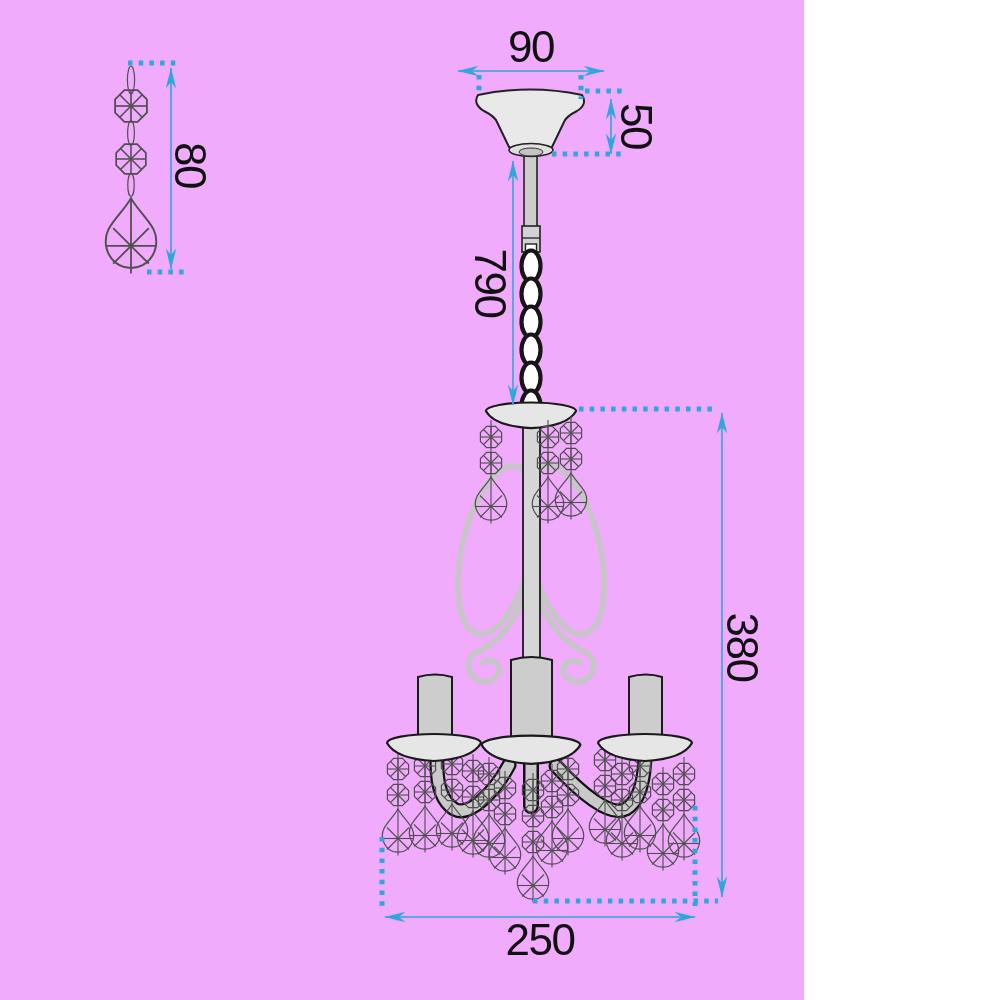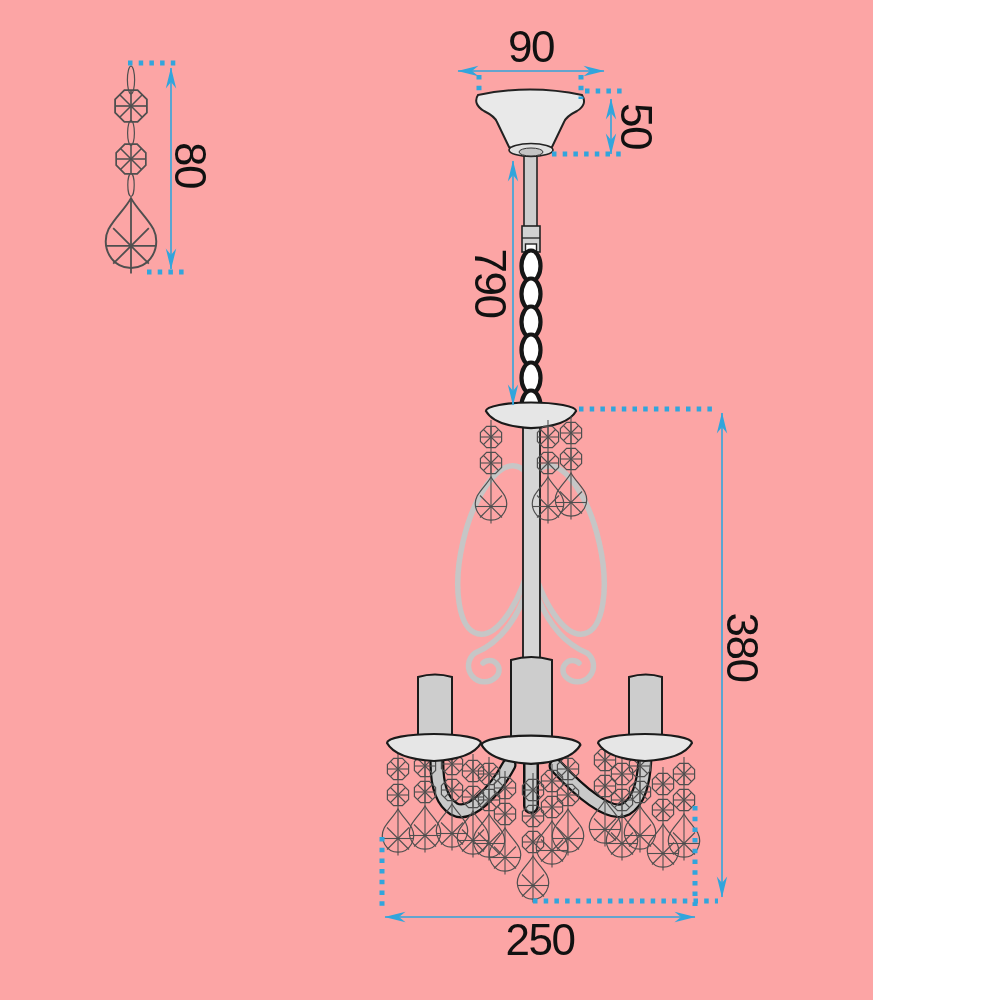"90" #stage { background: #fca5a5 -> #f0abfc; width: 873px -> 804px }
